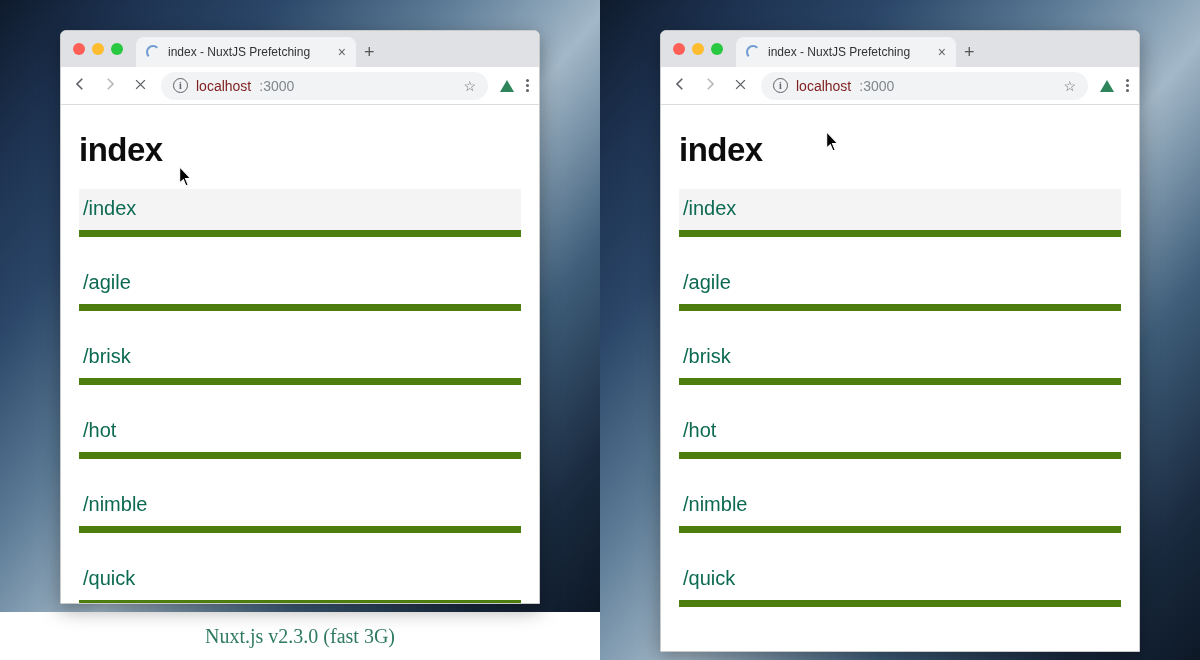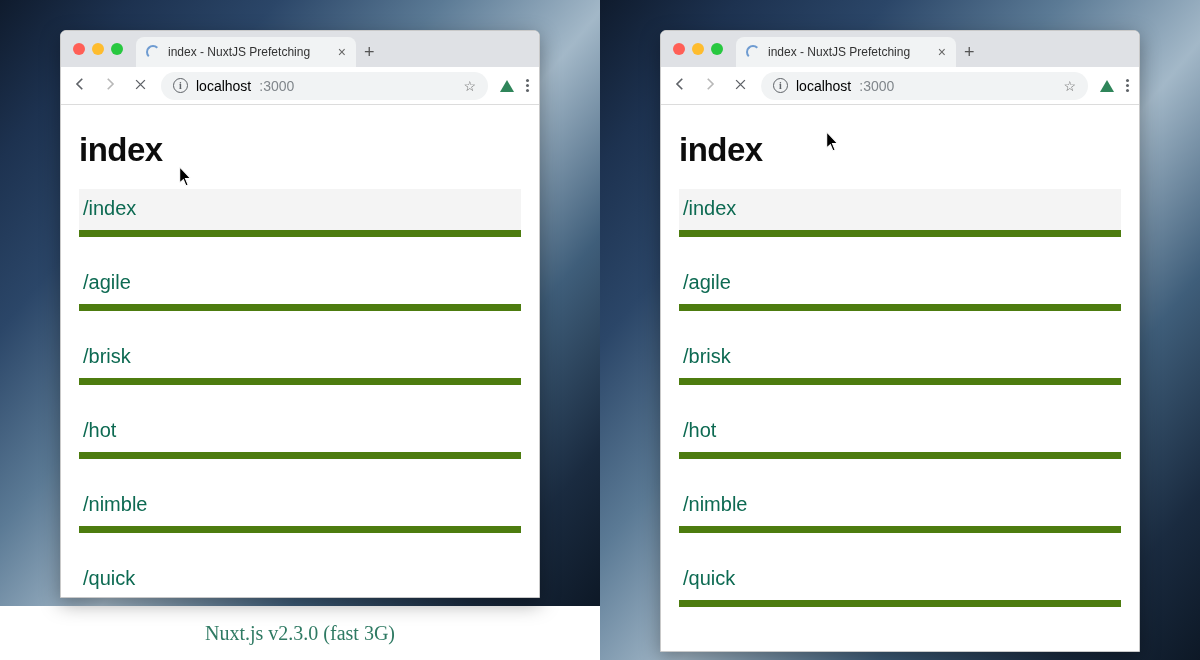"localhost" .url-host { color: #000000 -> #7f1d1d }
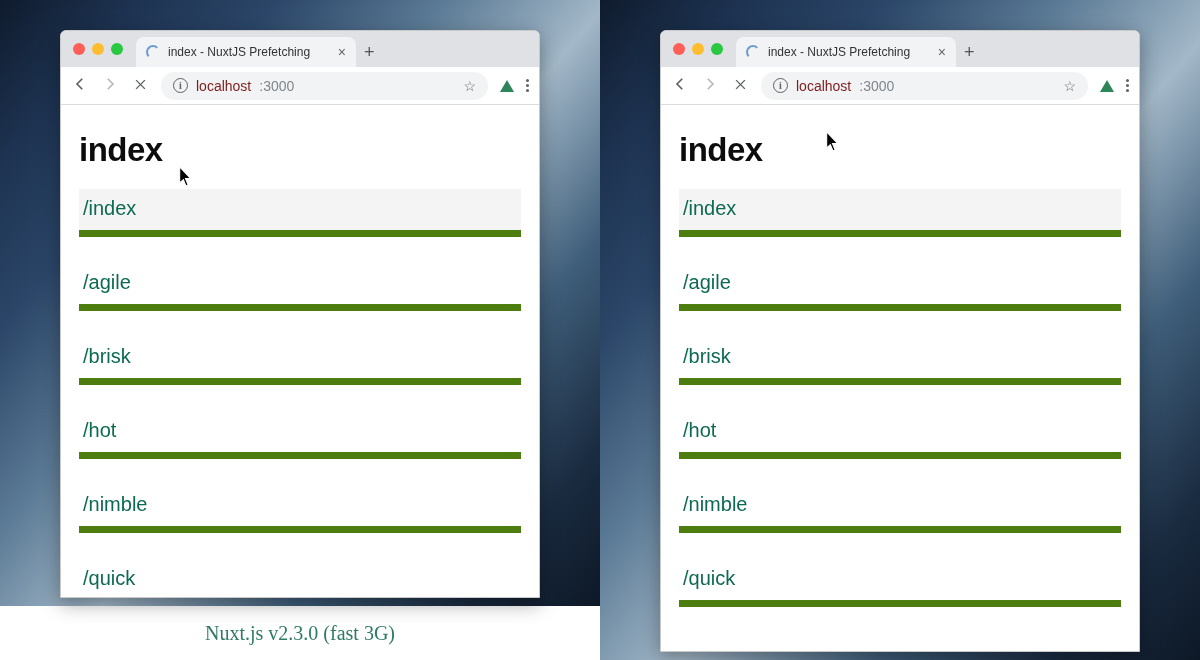"Nuxt.js v2.3.0 (fast 3G)" .caption-bar { height: 54px -> 48px }
